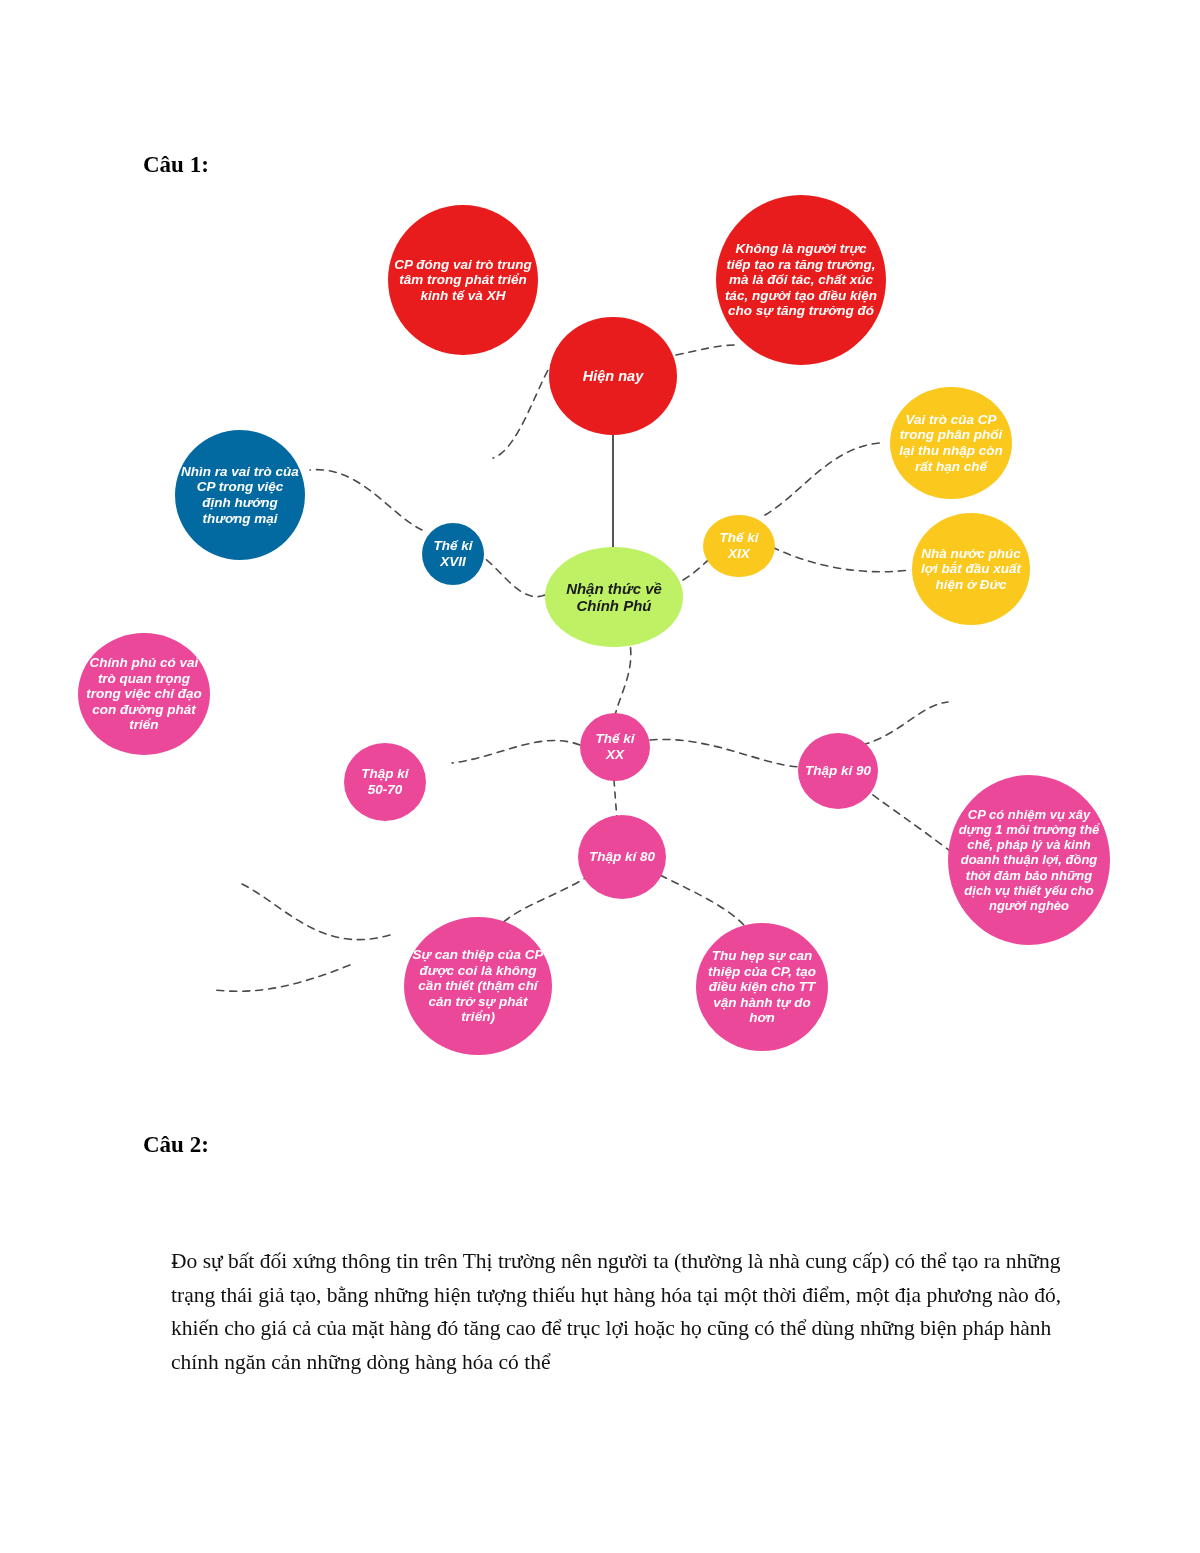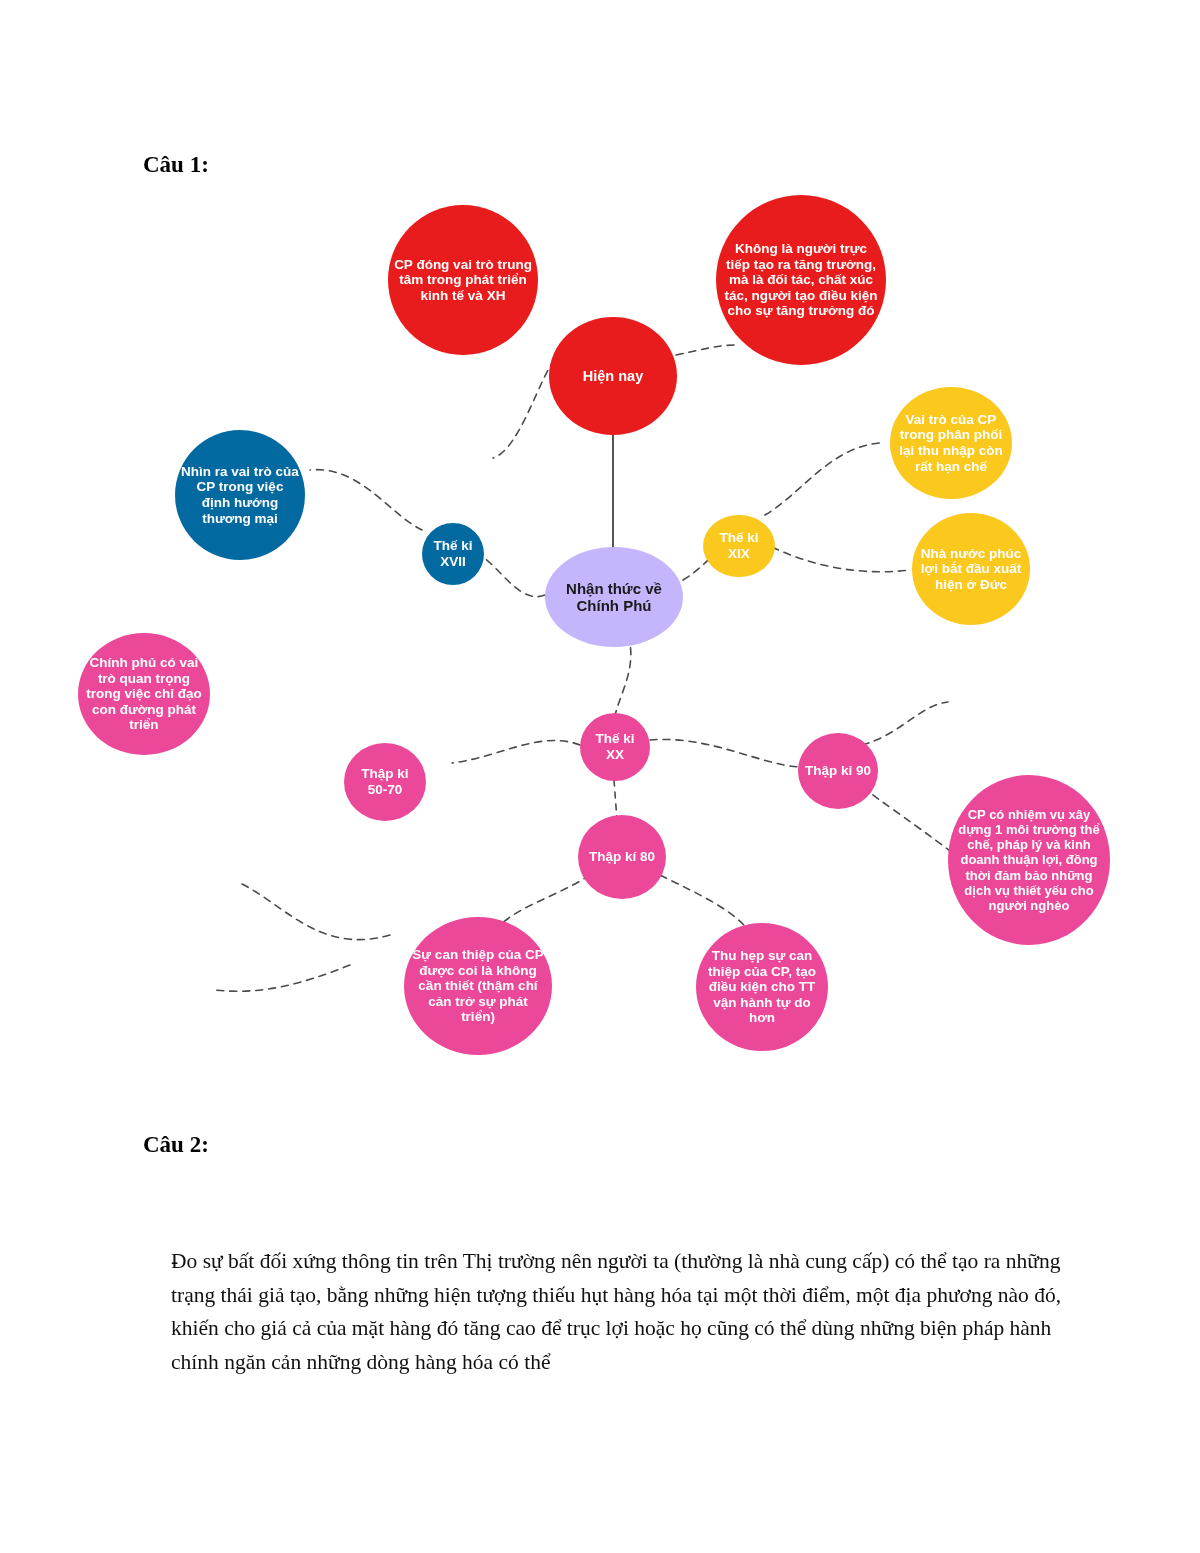"Không là người trực tiếp" .node { font-style: none -> italic }
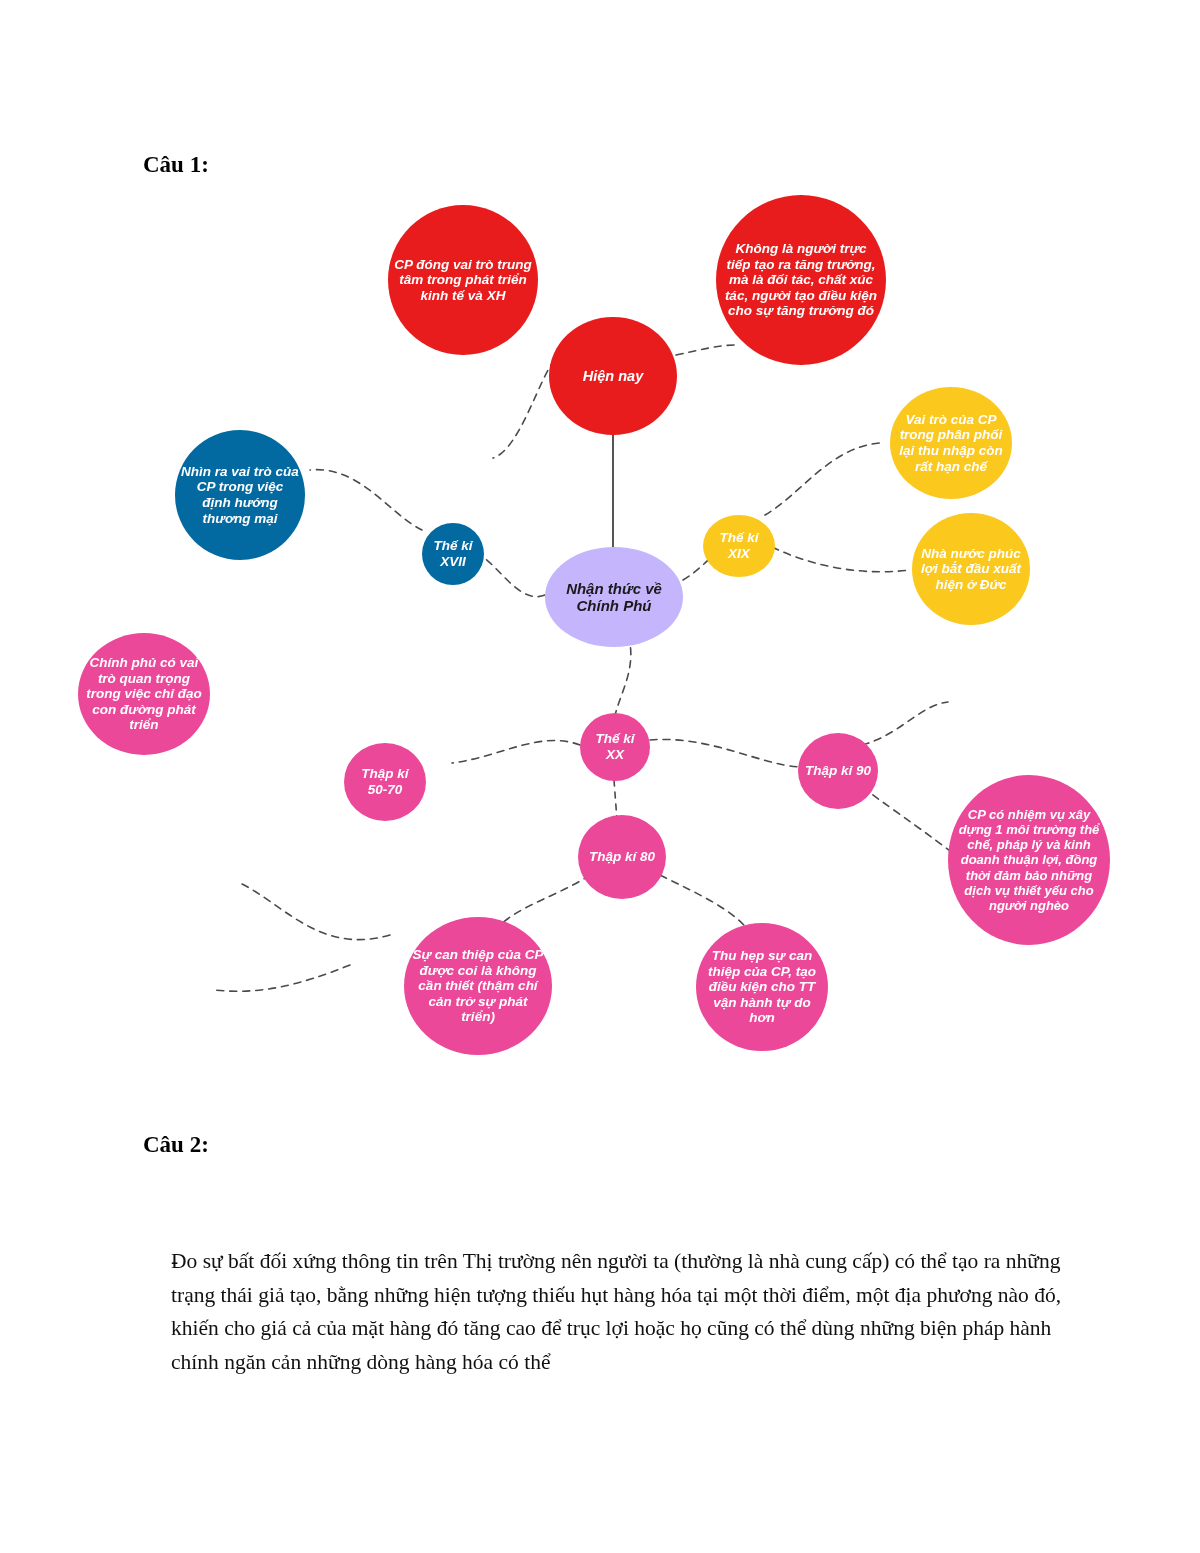"Nhận thức về Chính Phú" .n-center { background: #c4b5fd -> #bef264 }
